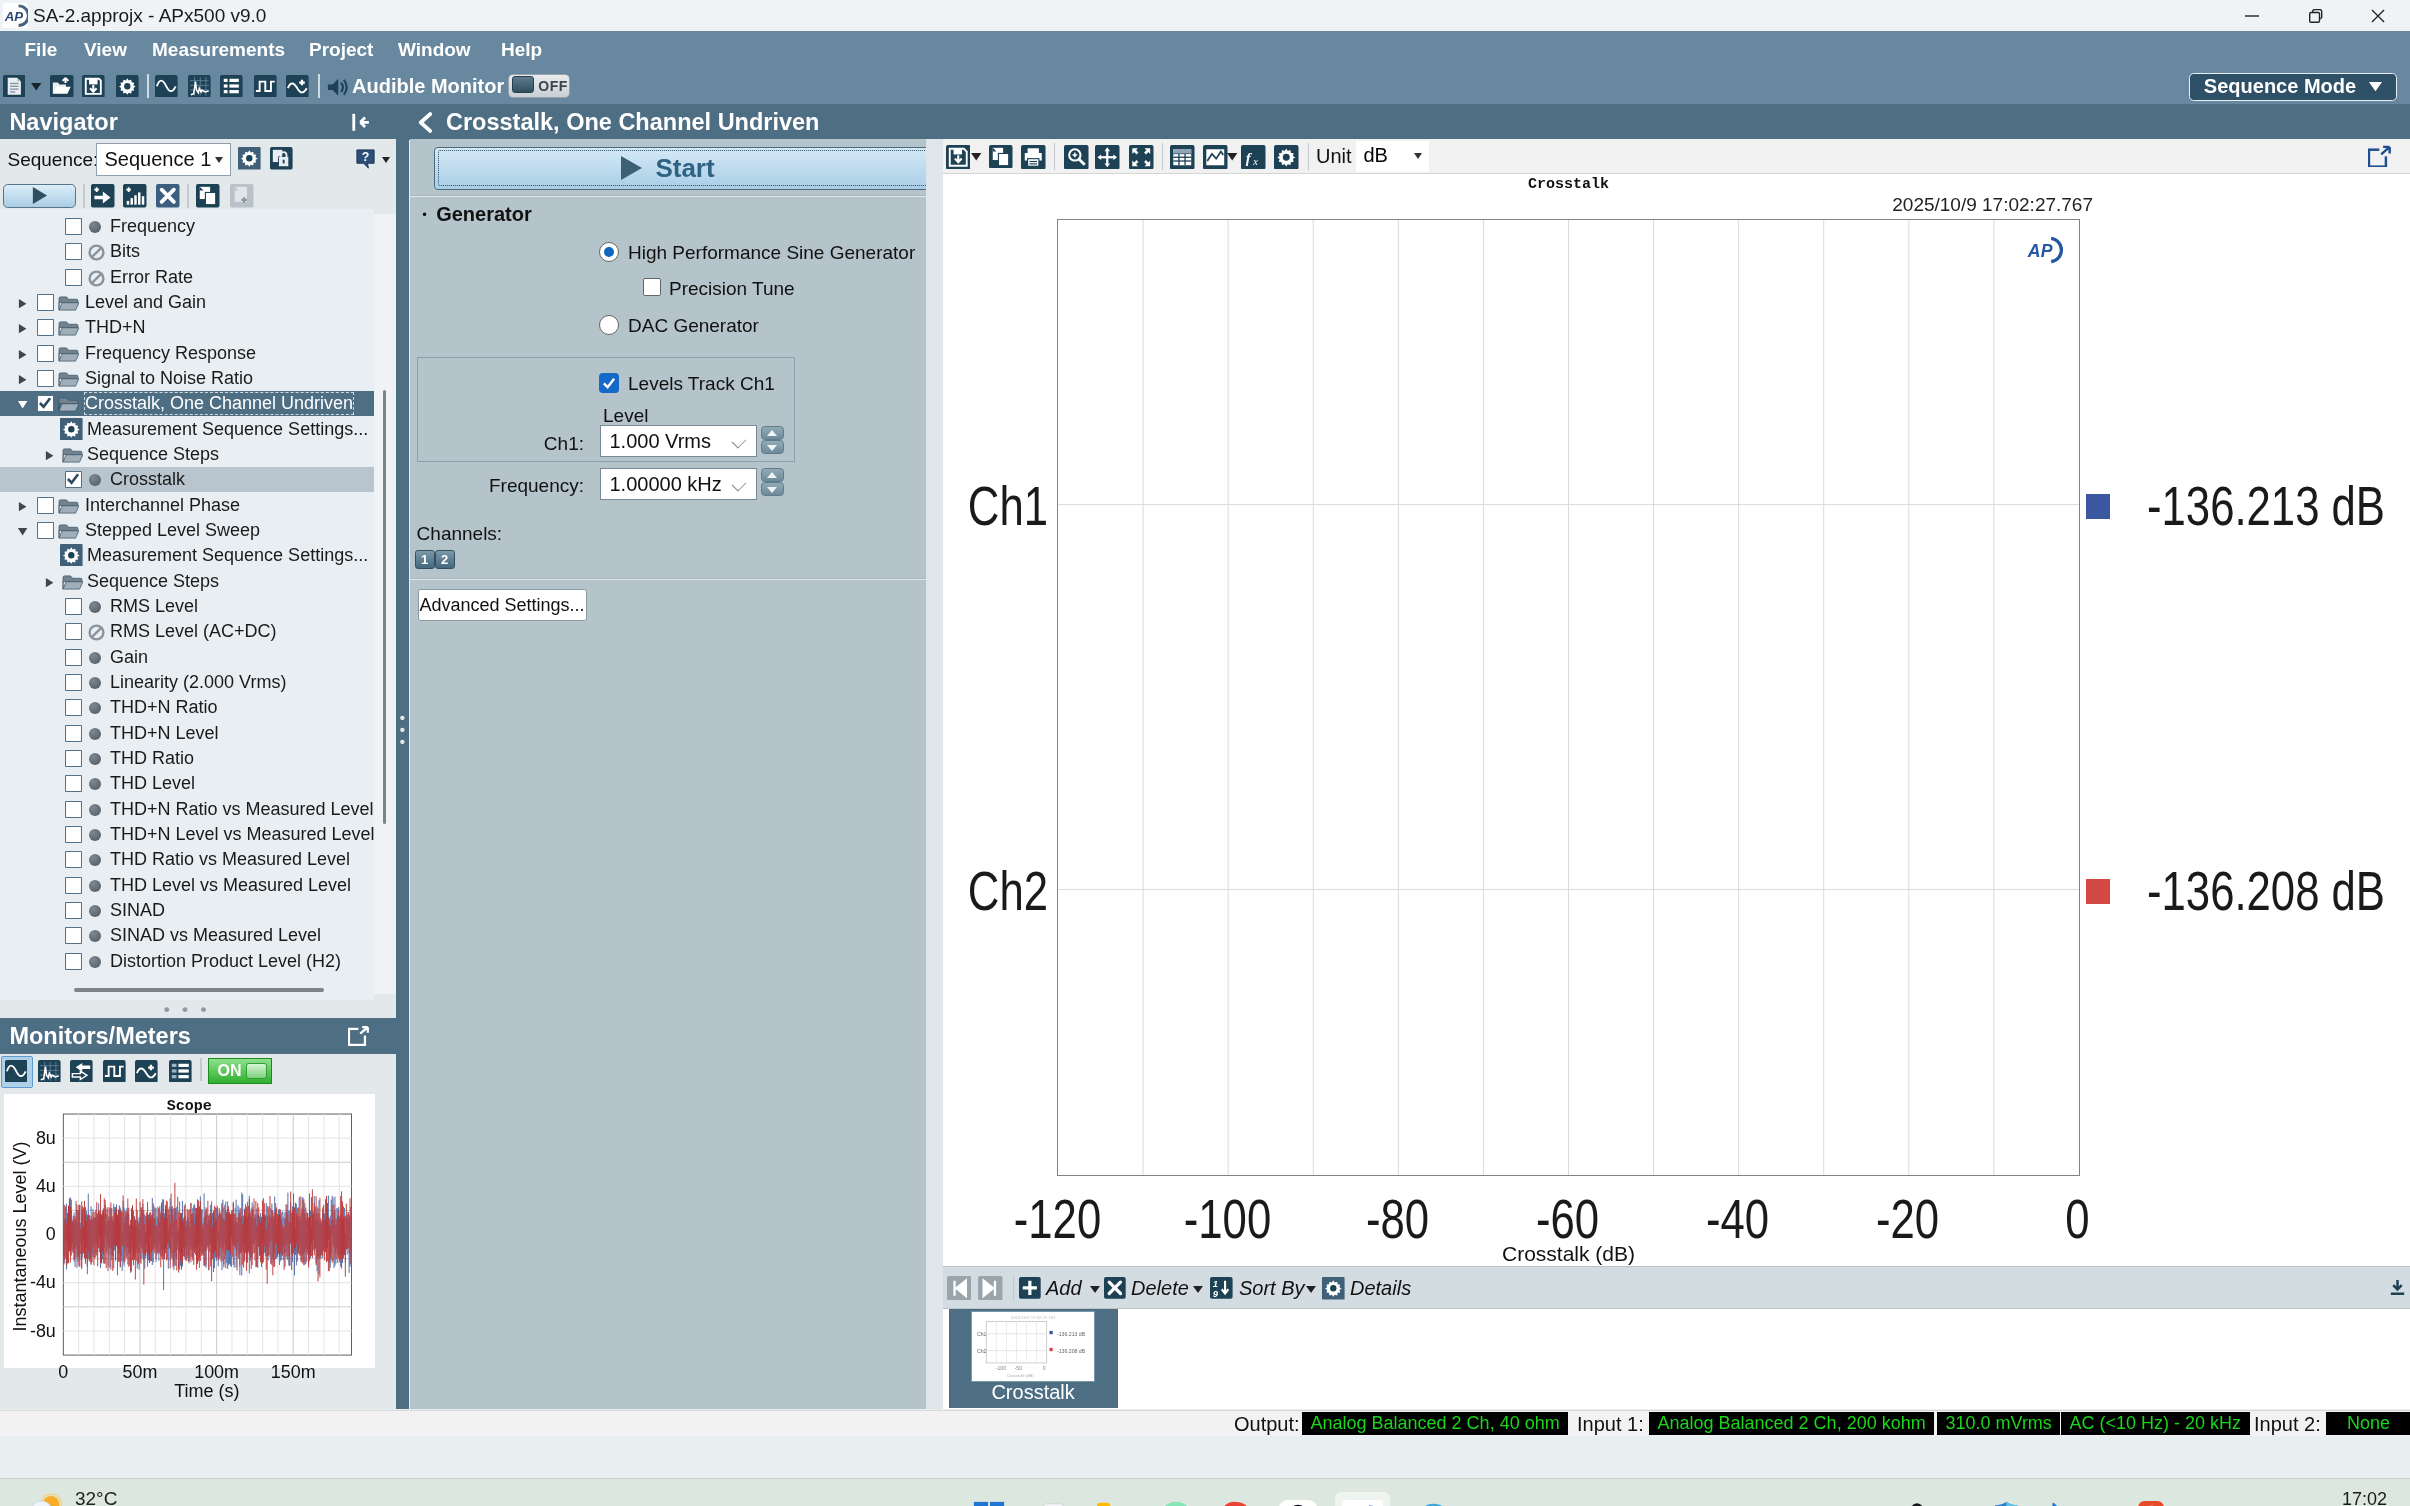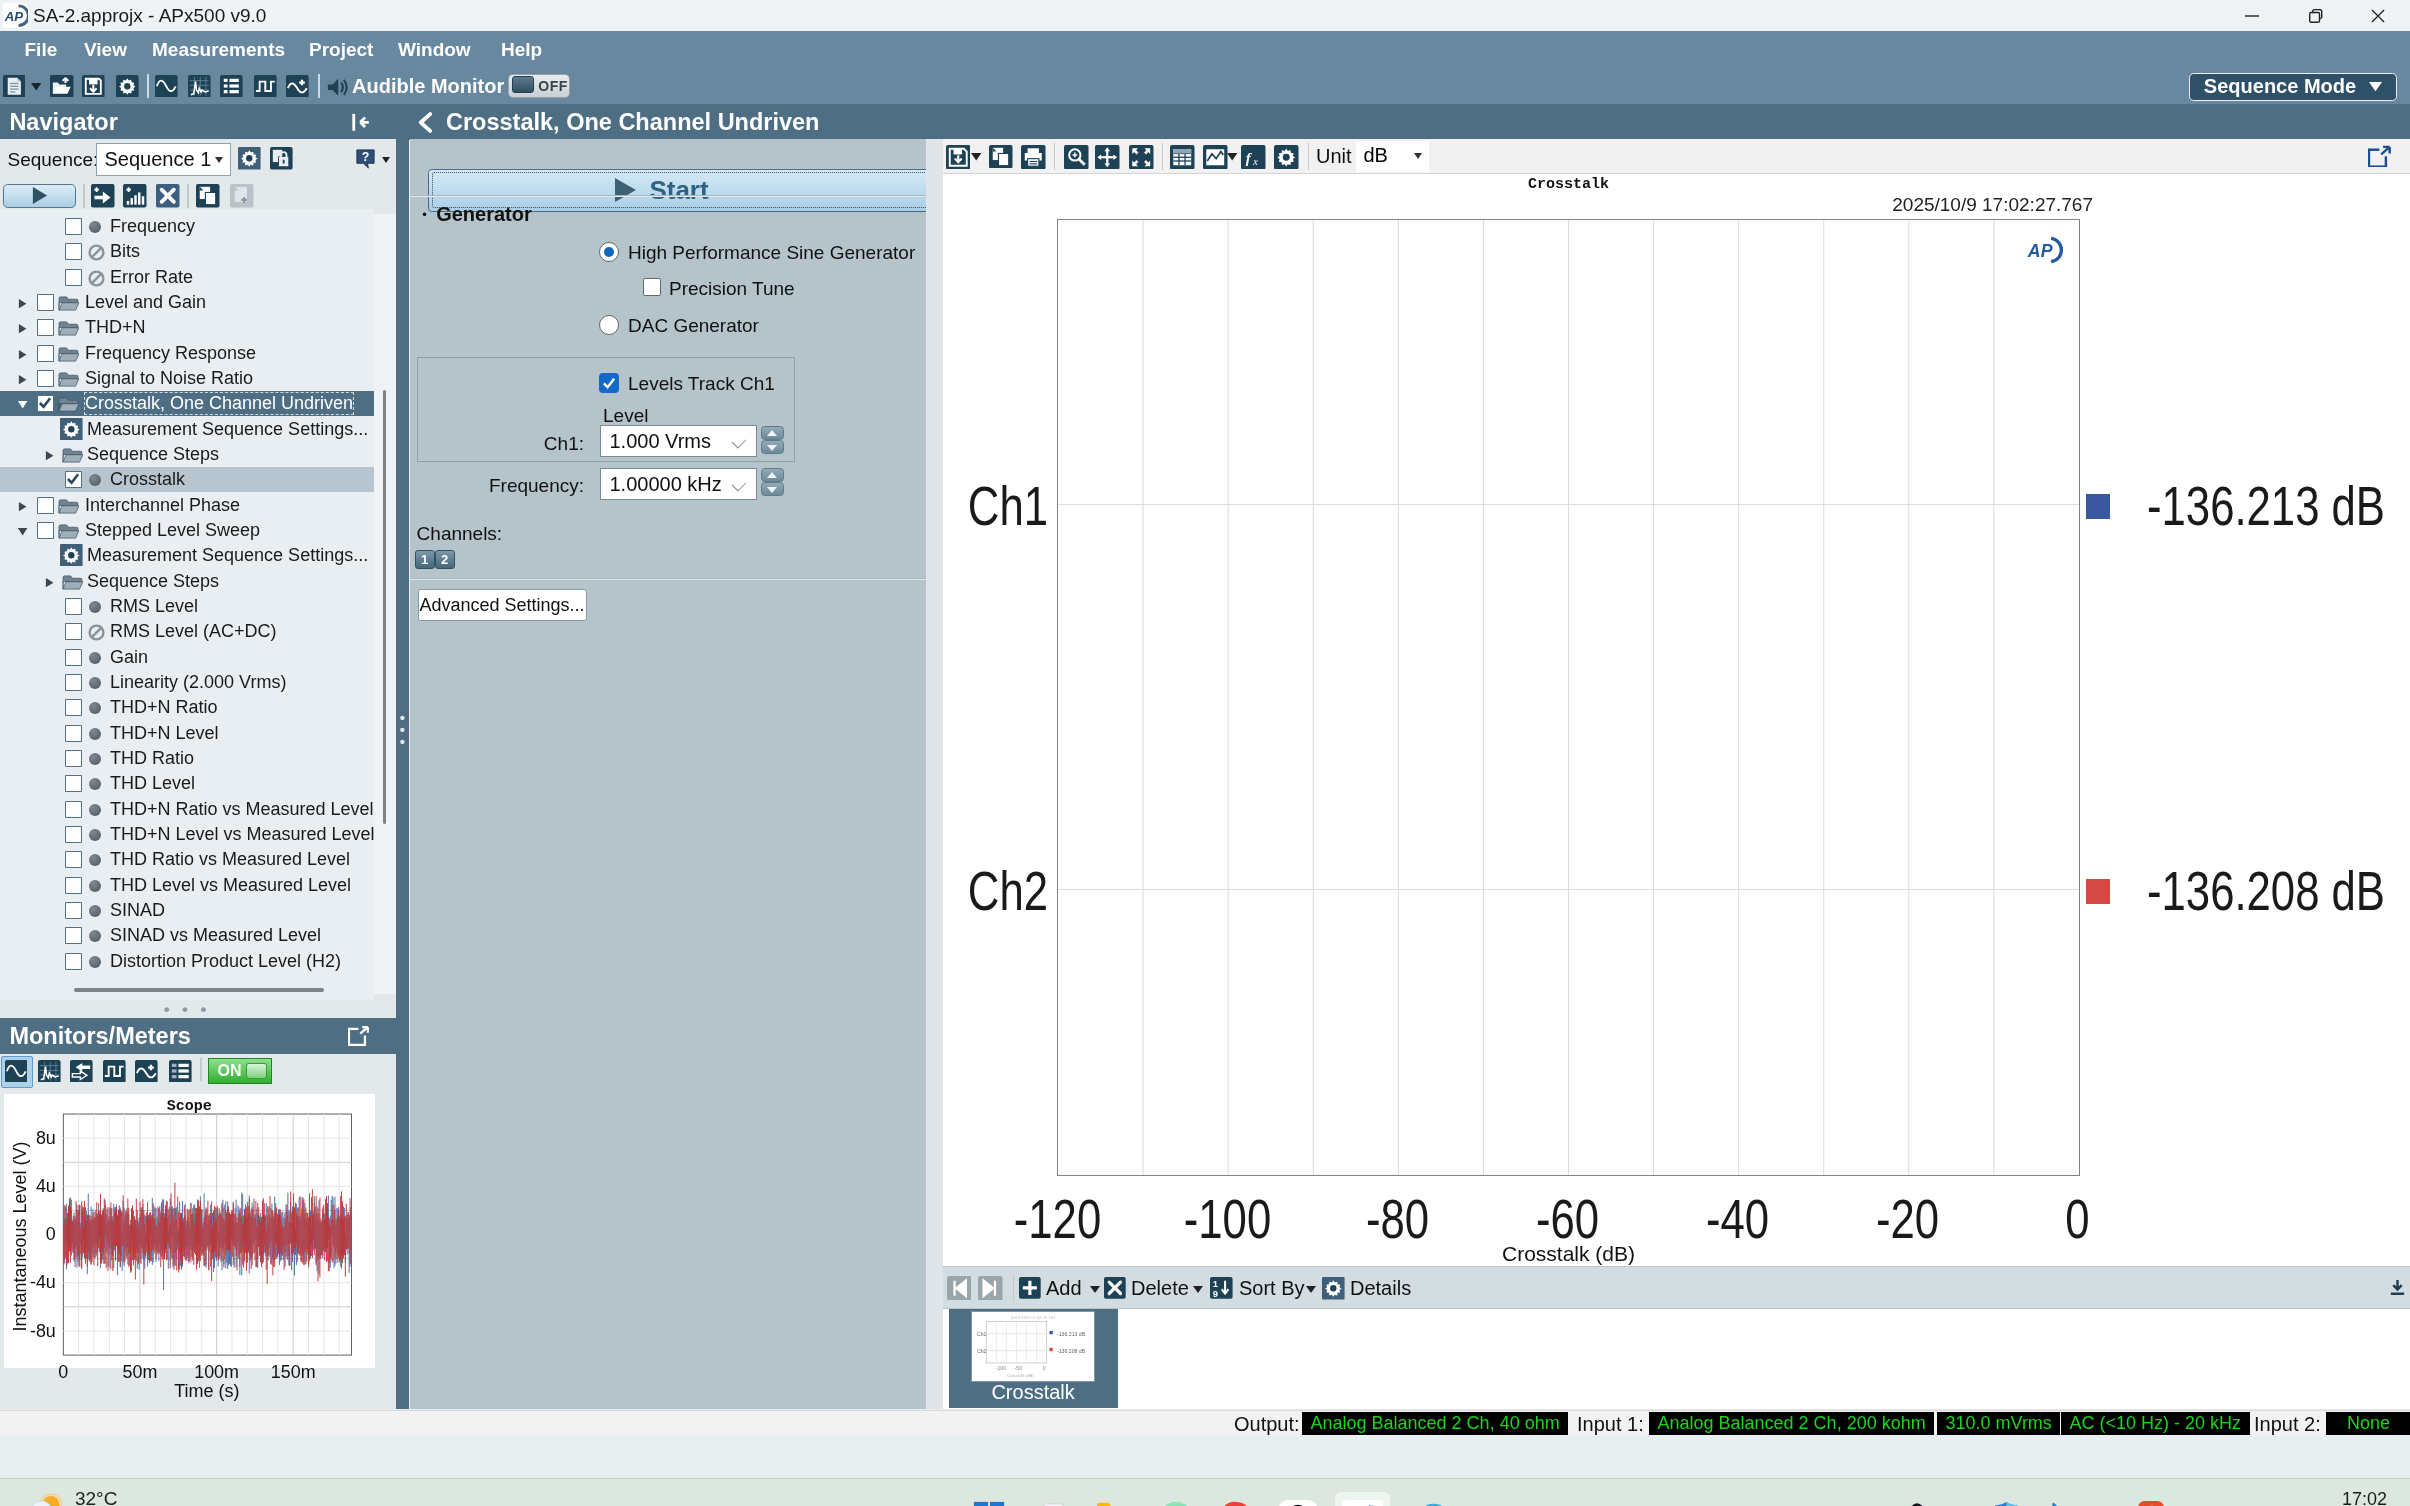"Start" #start-btn { left: 18px -> 24px; margin-top: 22px -> none }
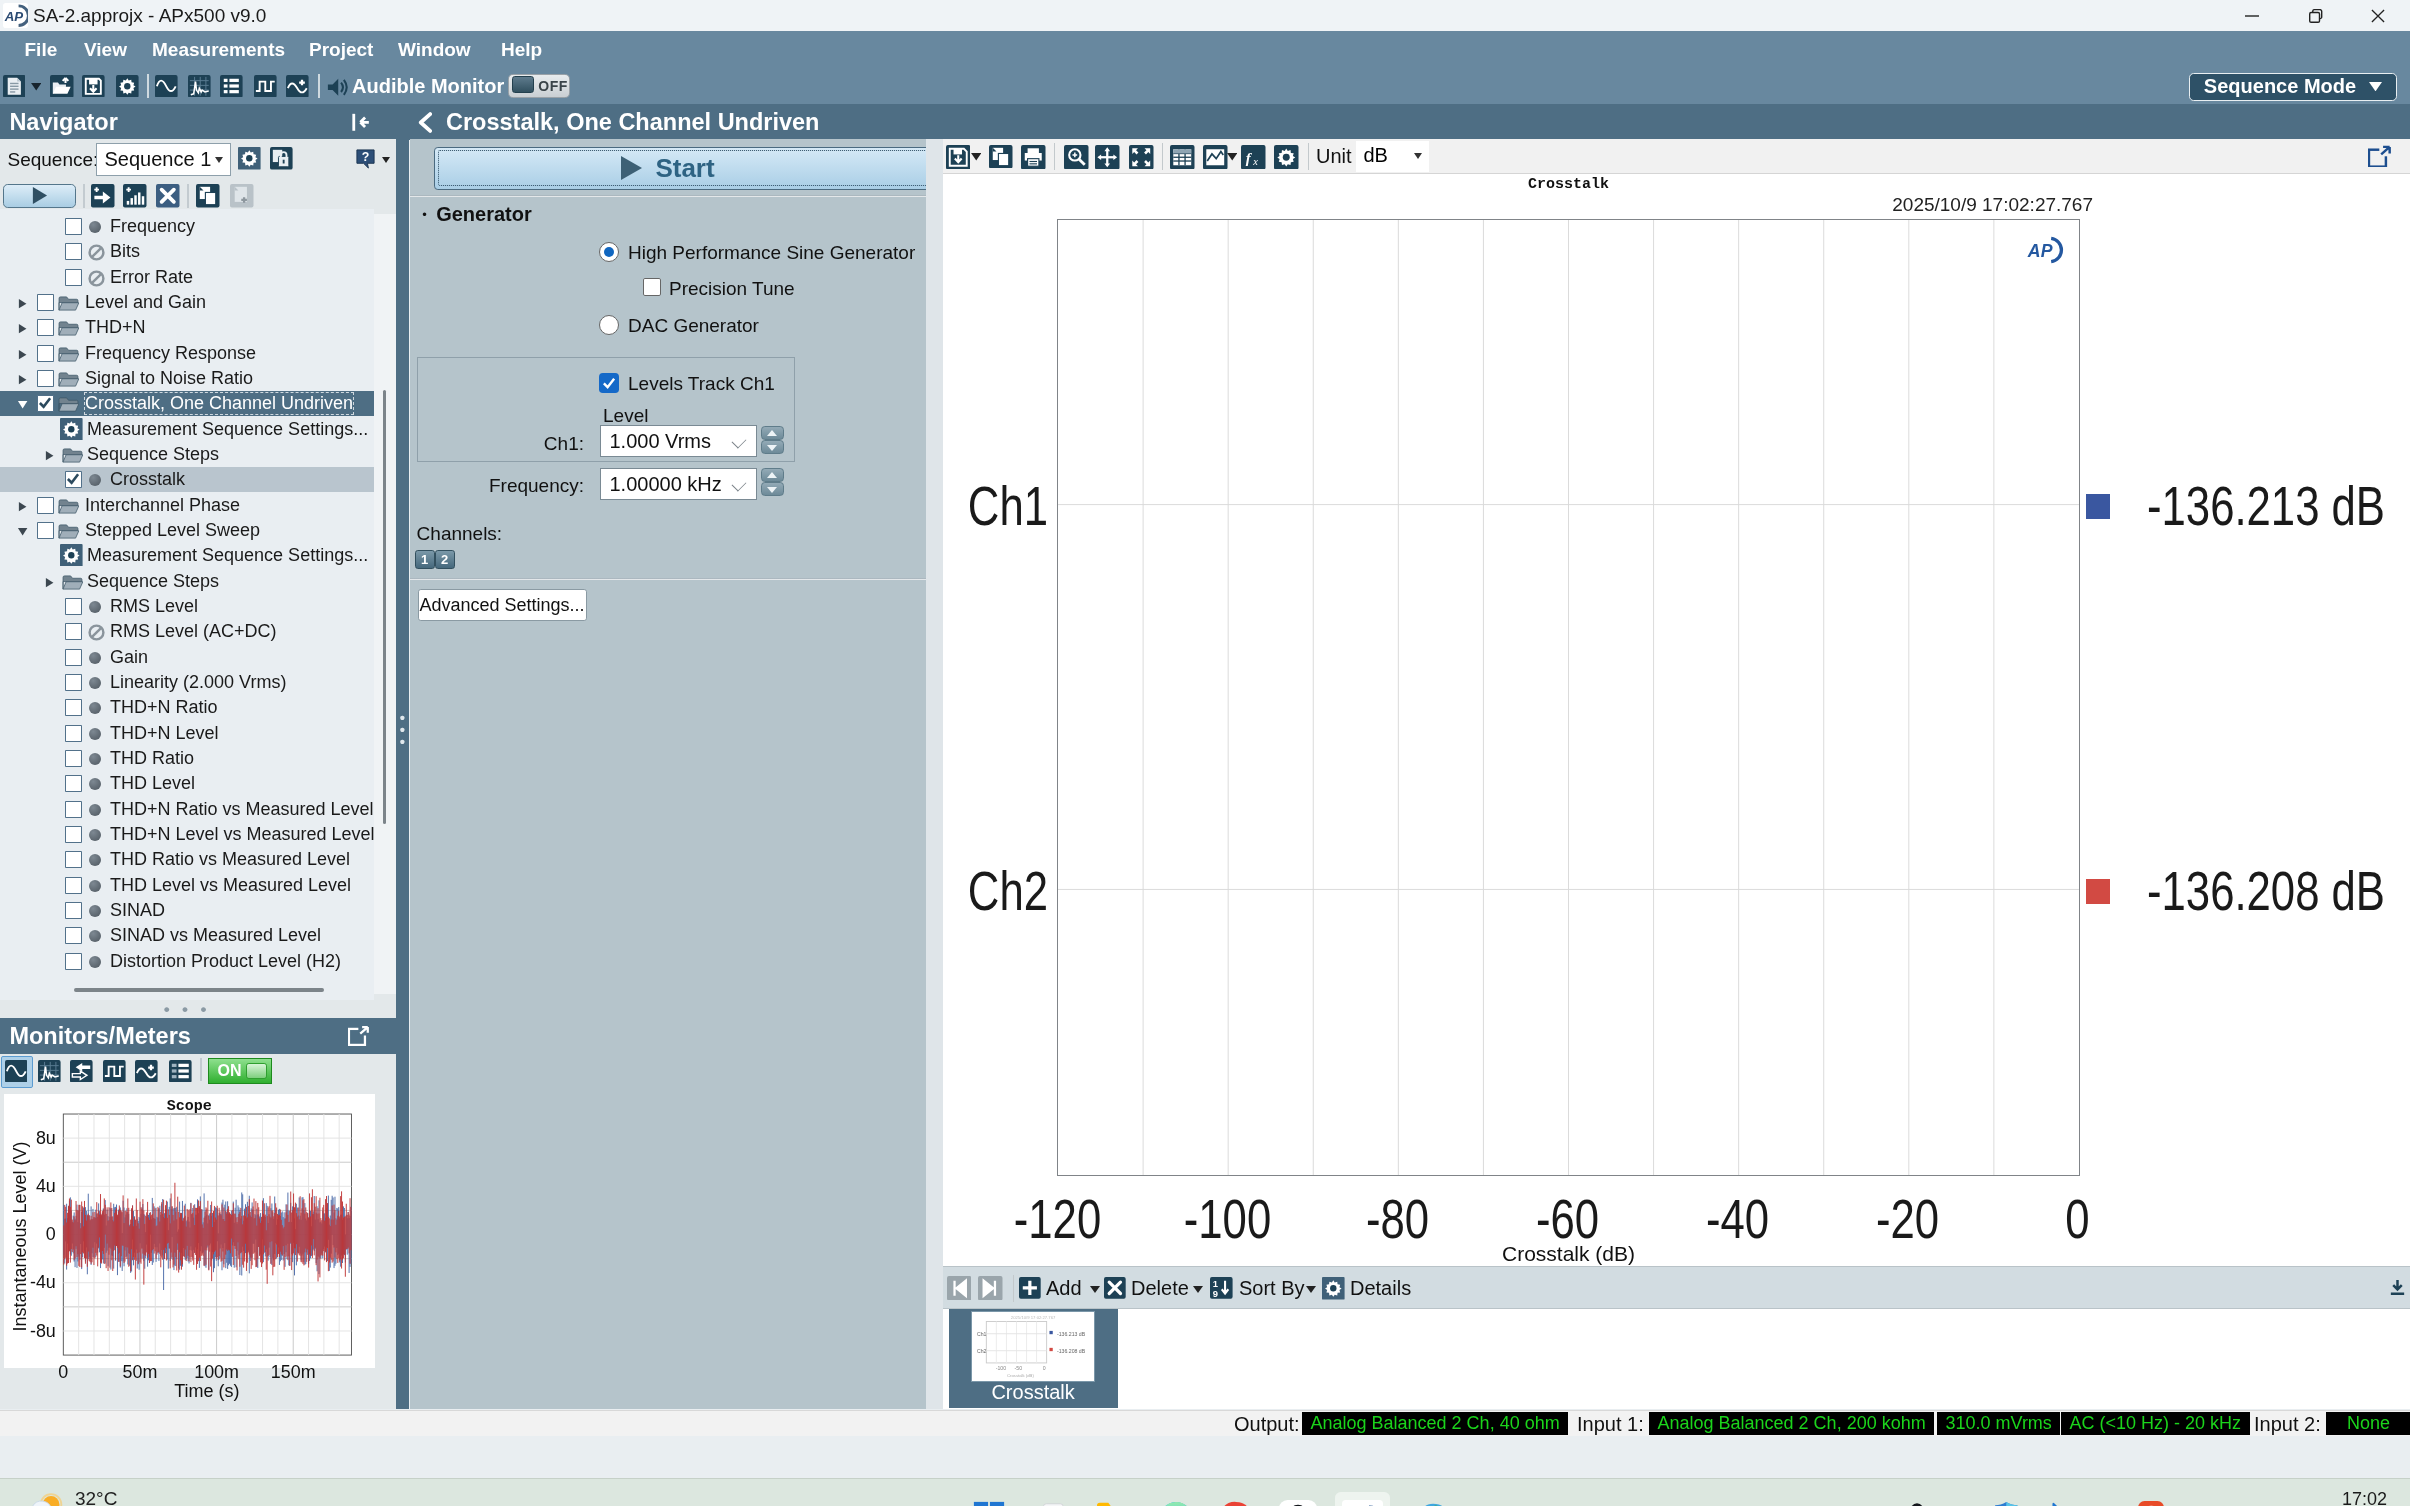"Add" #chart-bottombar { font-style: none -> italic }
